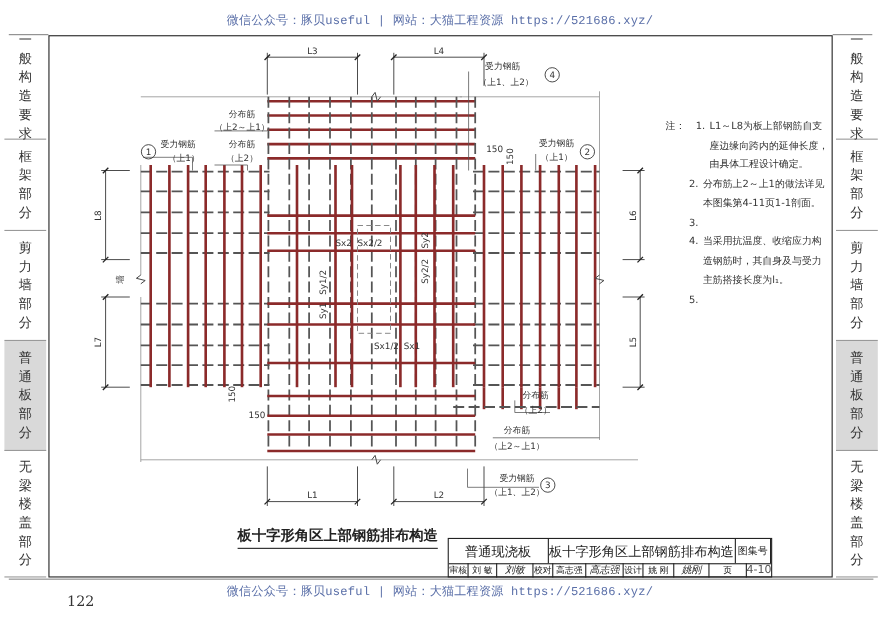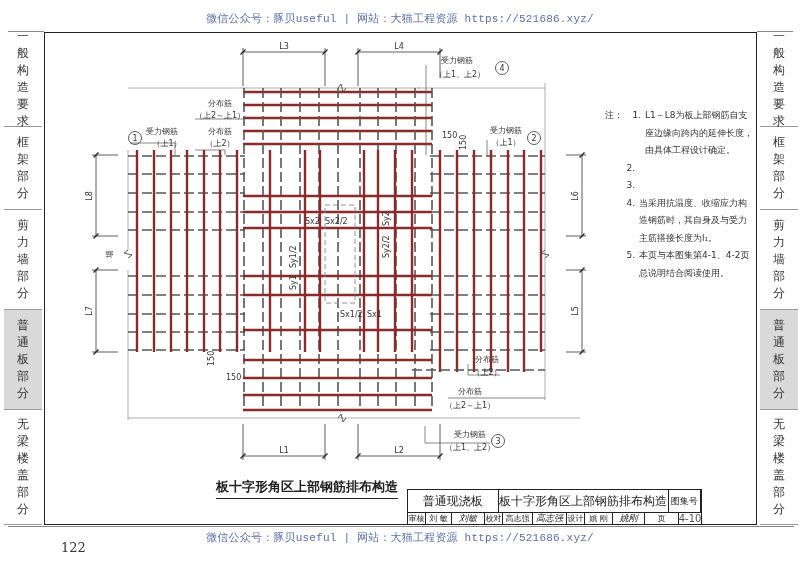"分布筋上2～上1的做法详见本图集第4-11页1-1剖面。" span.t { html: none -> <span>分布筋上2～上1的做法详见本图集第4-11页1-1剖面。</span> }
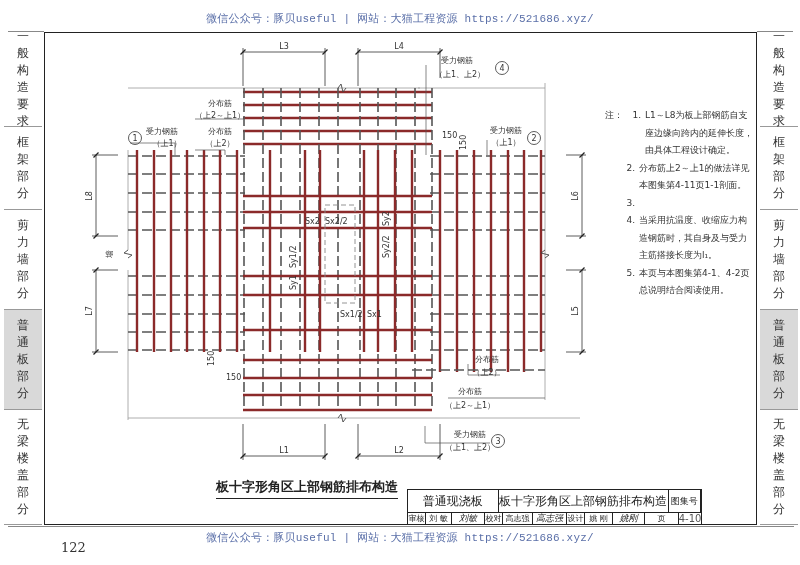"本页与本图集第4-1、4-2页总说明结合阅读使用。" span.t { html: <span>本页与本图集第4-1、4-2页总说明结合阅读使用。</span> -> none }
